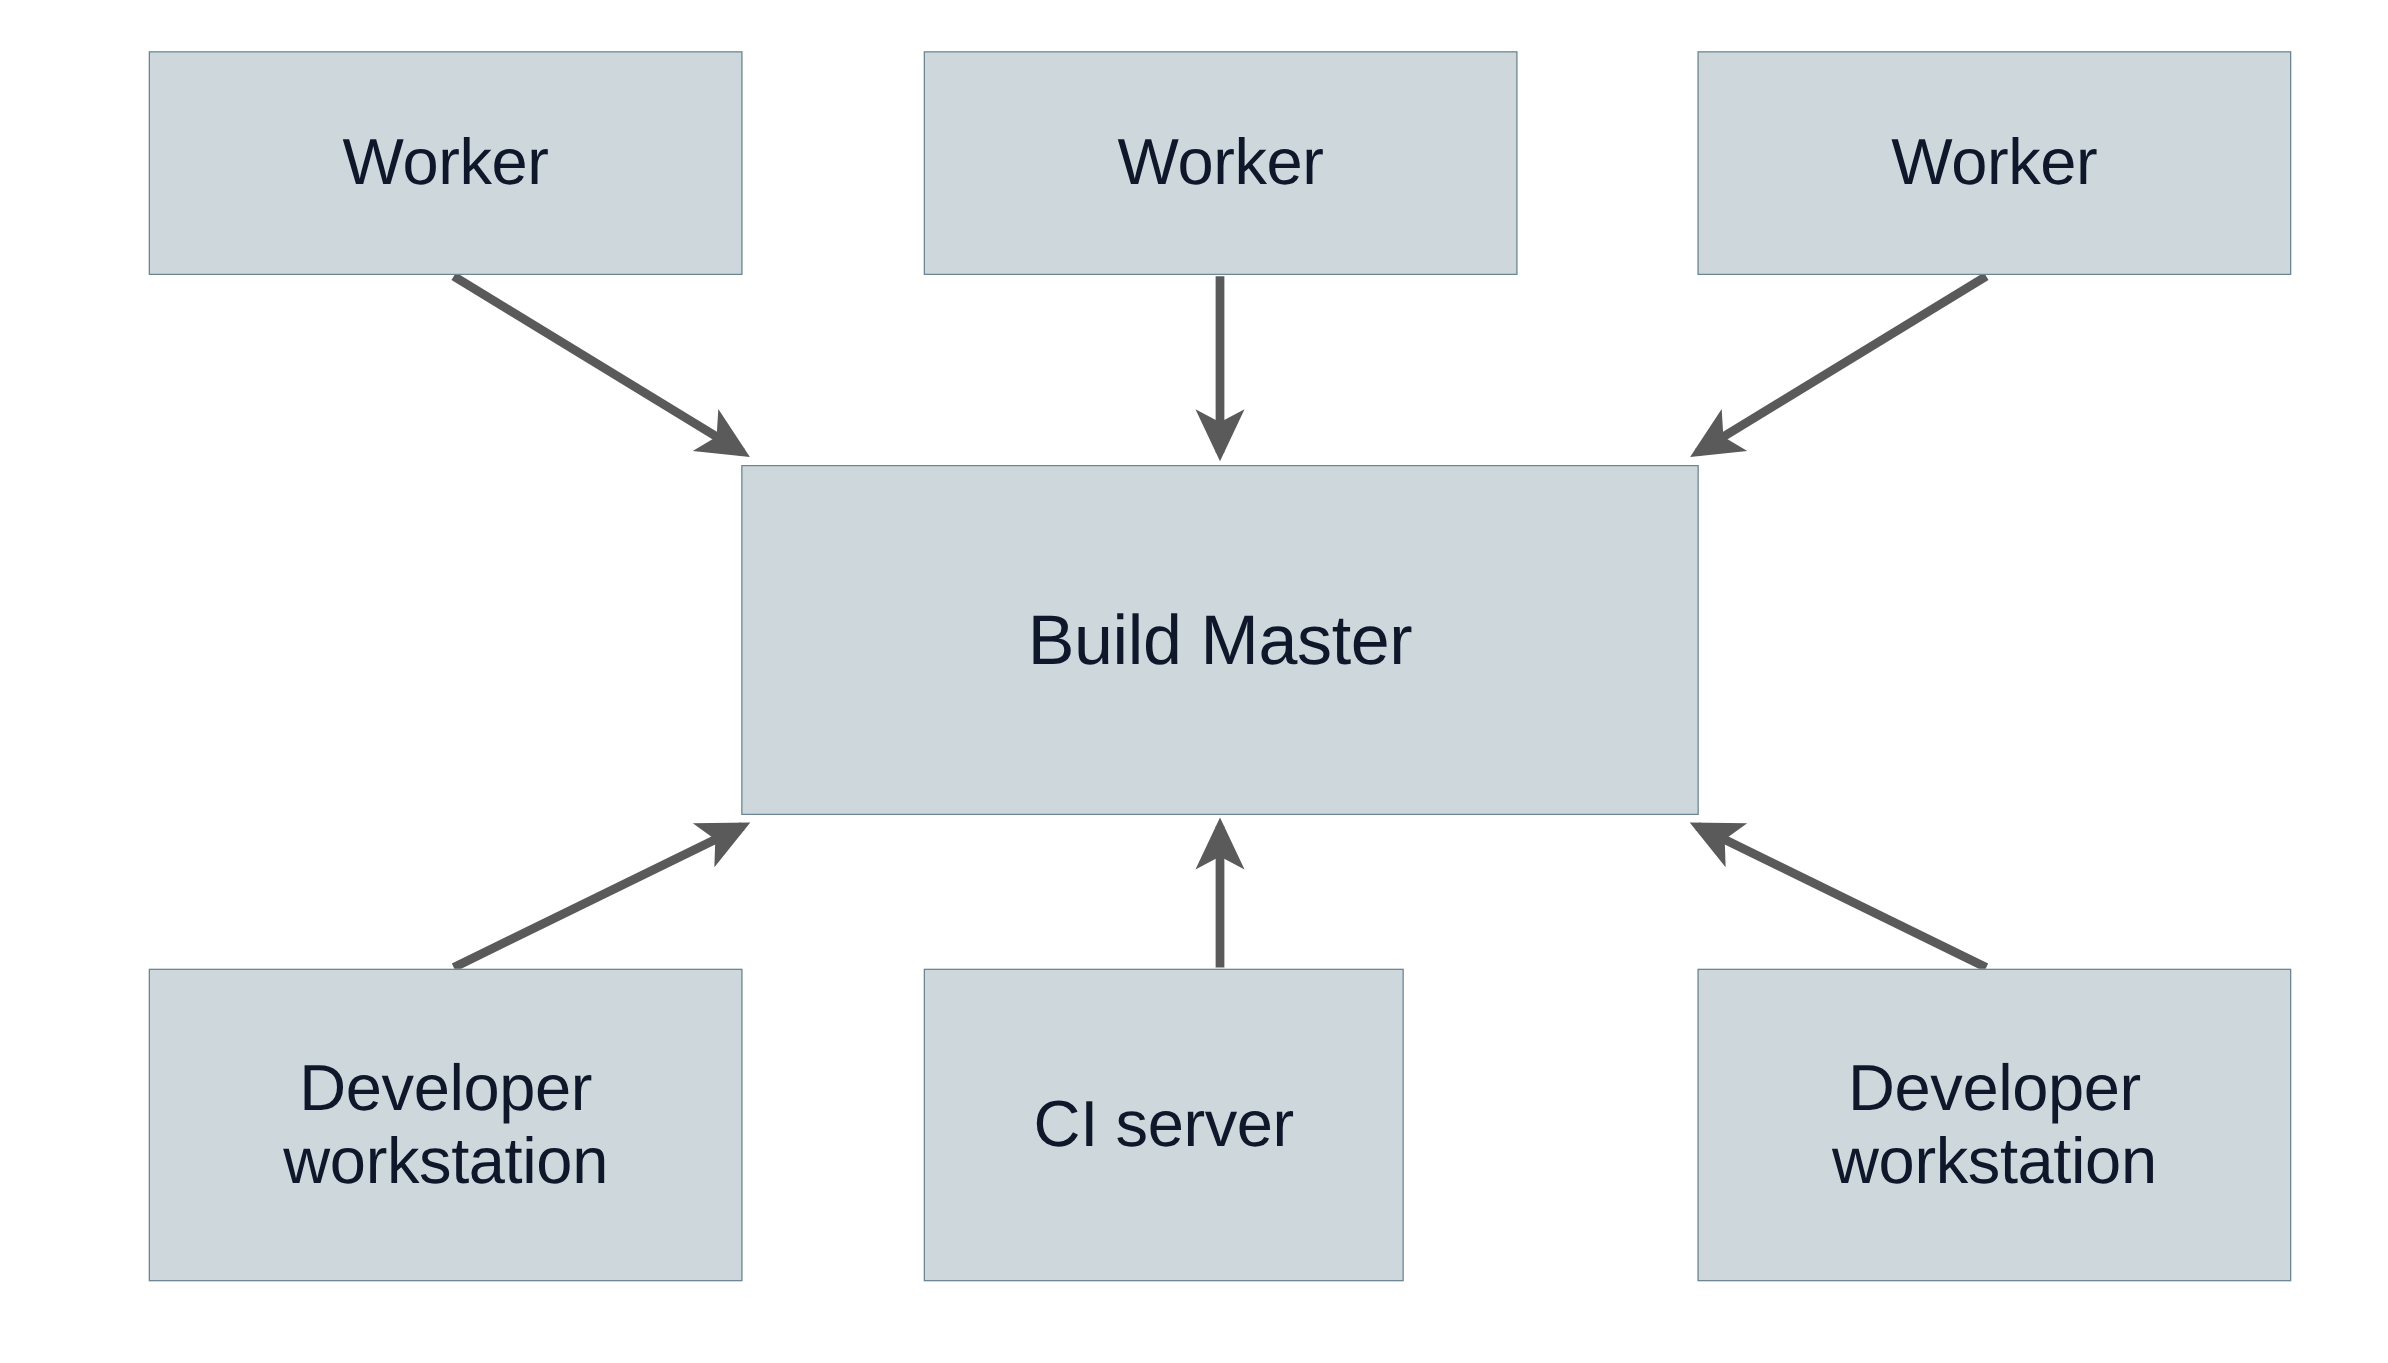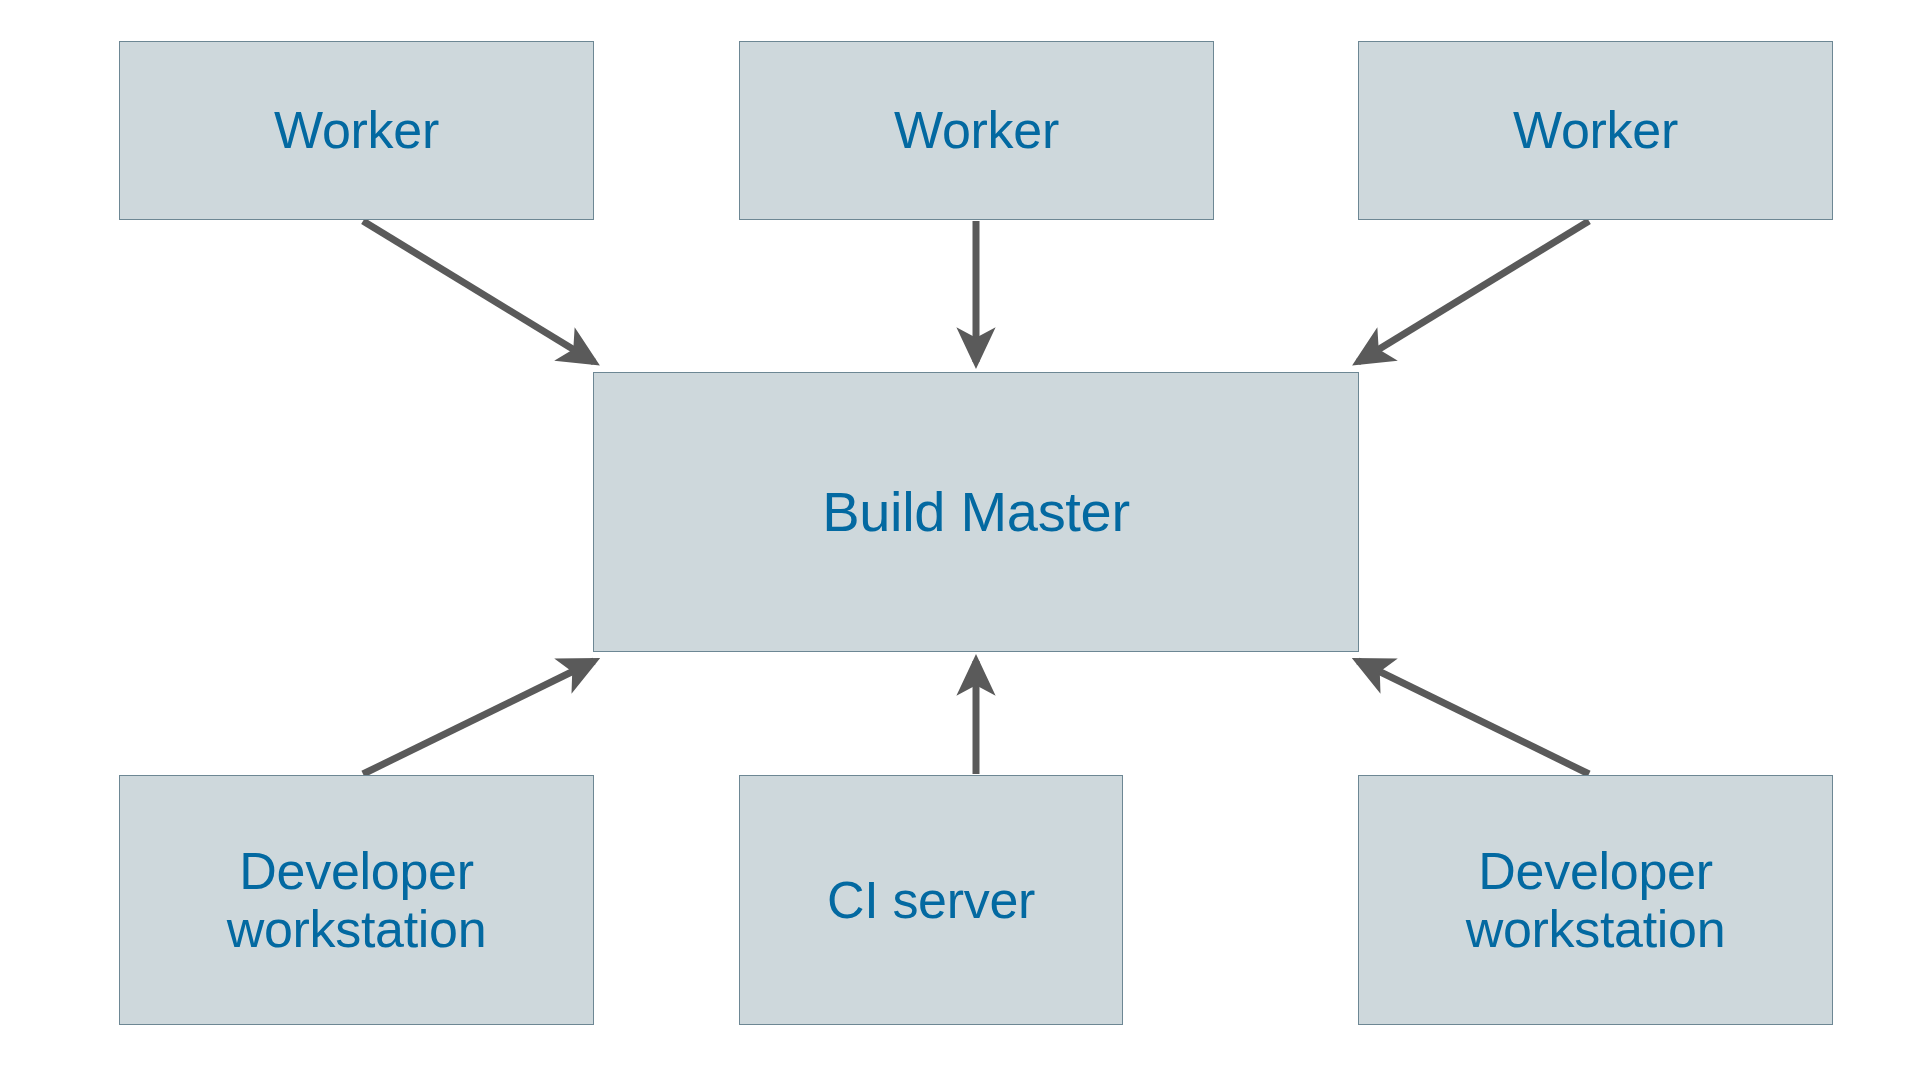"Worker" .node { color: #0369a1 -> #0f172a }
